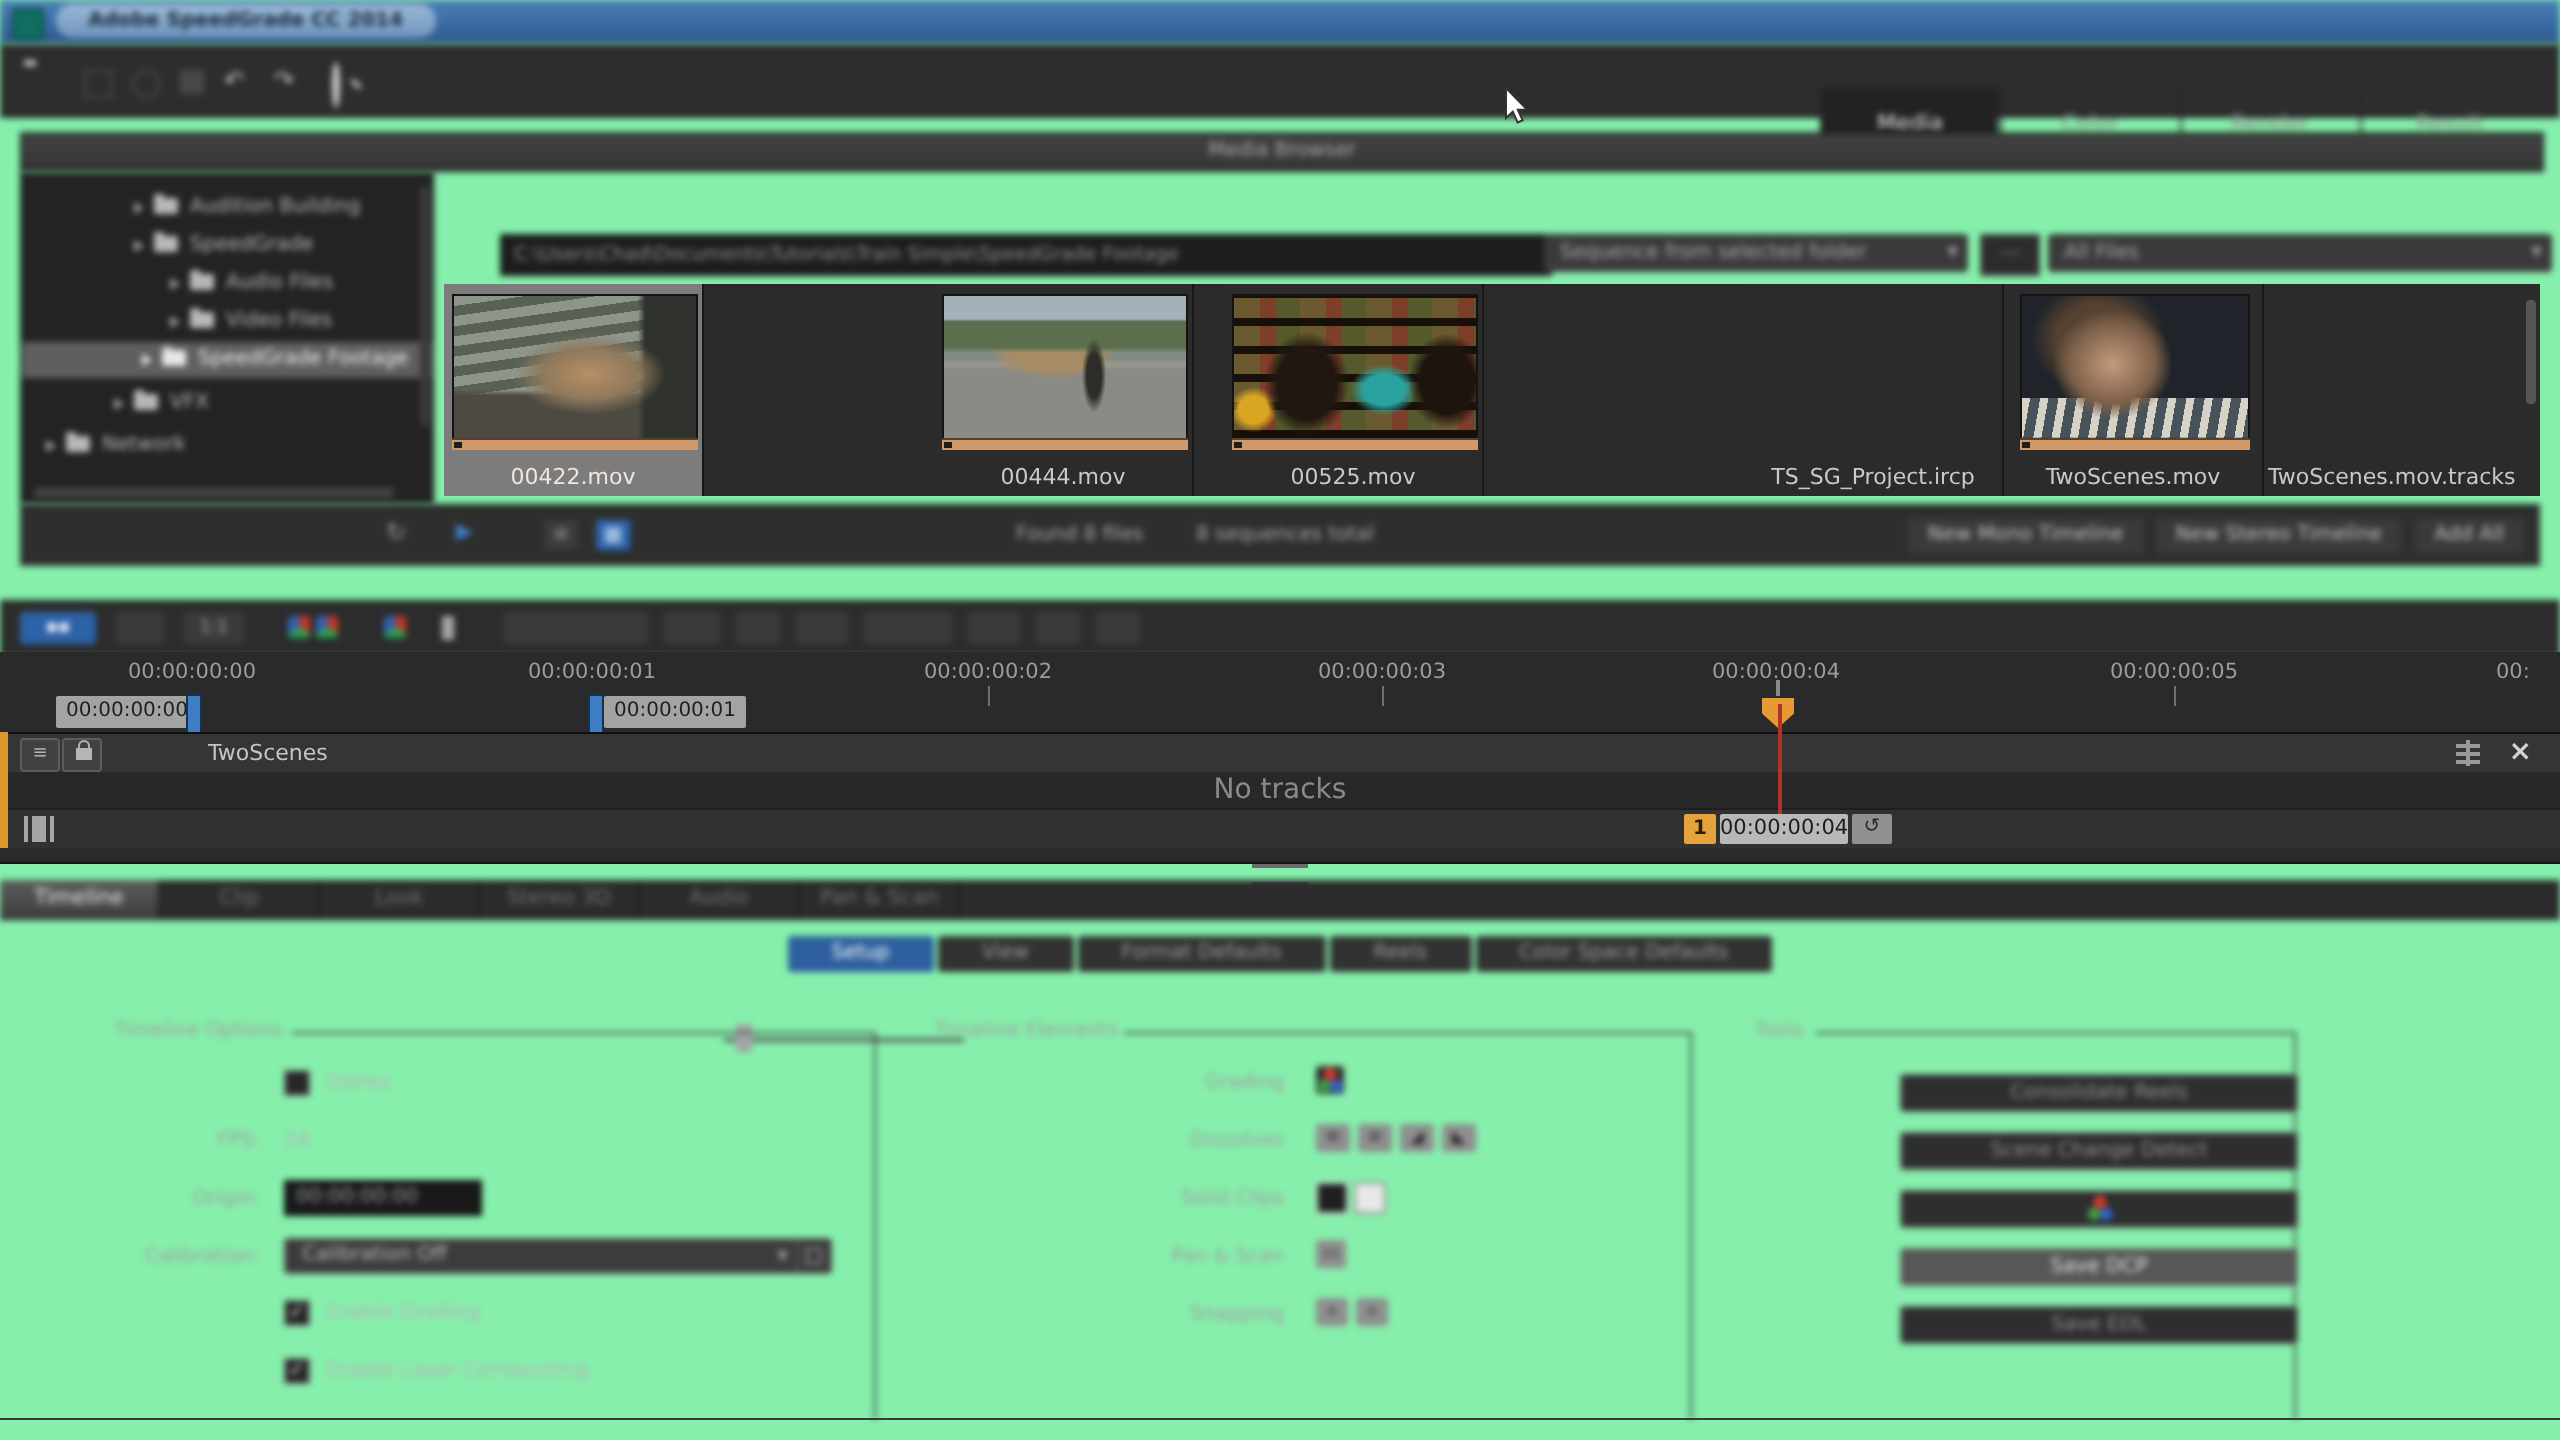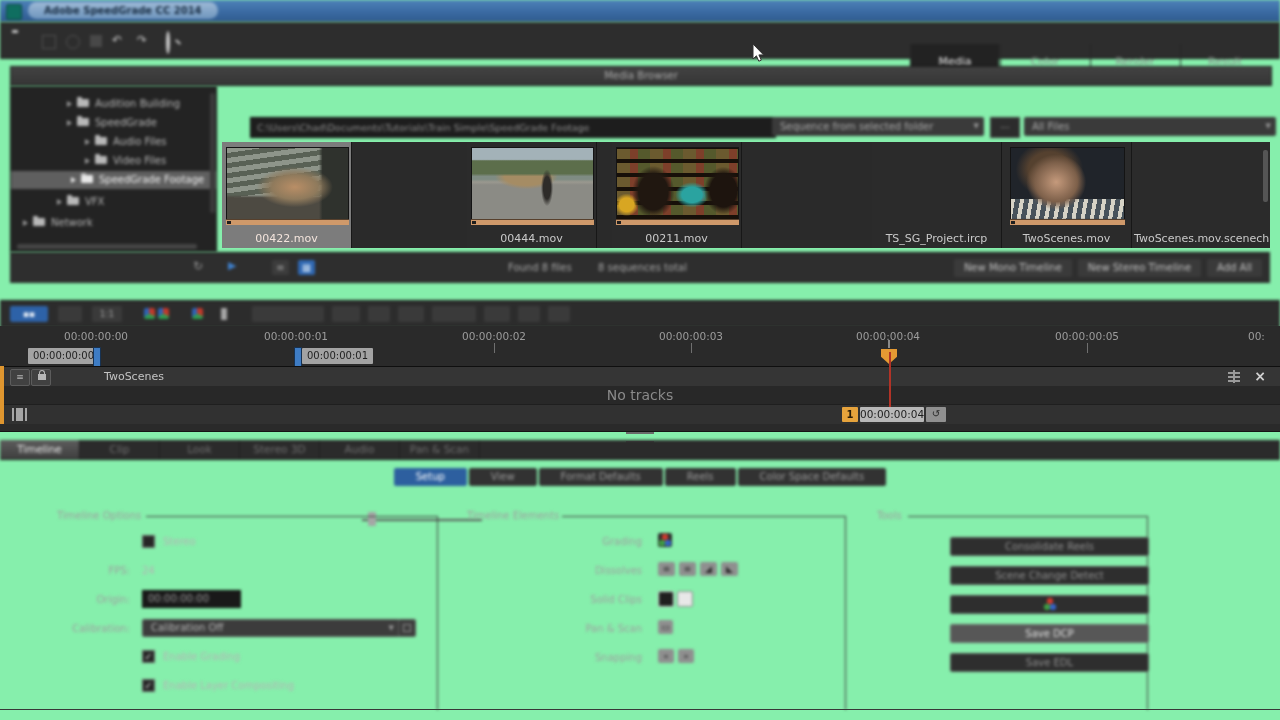"00211.mov" div.fname { text: 00211.mov -> 00525.mov }
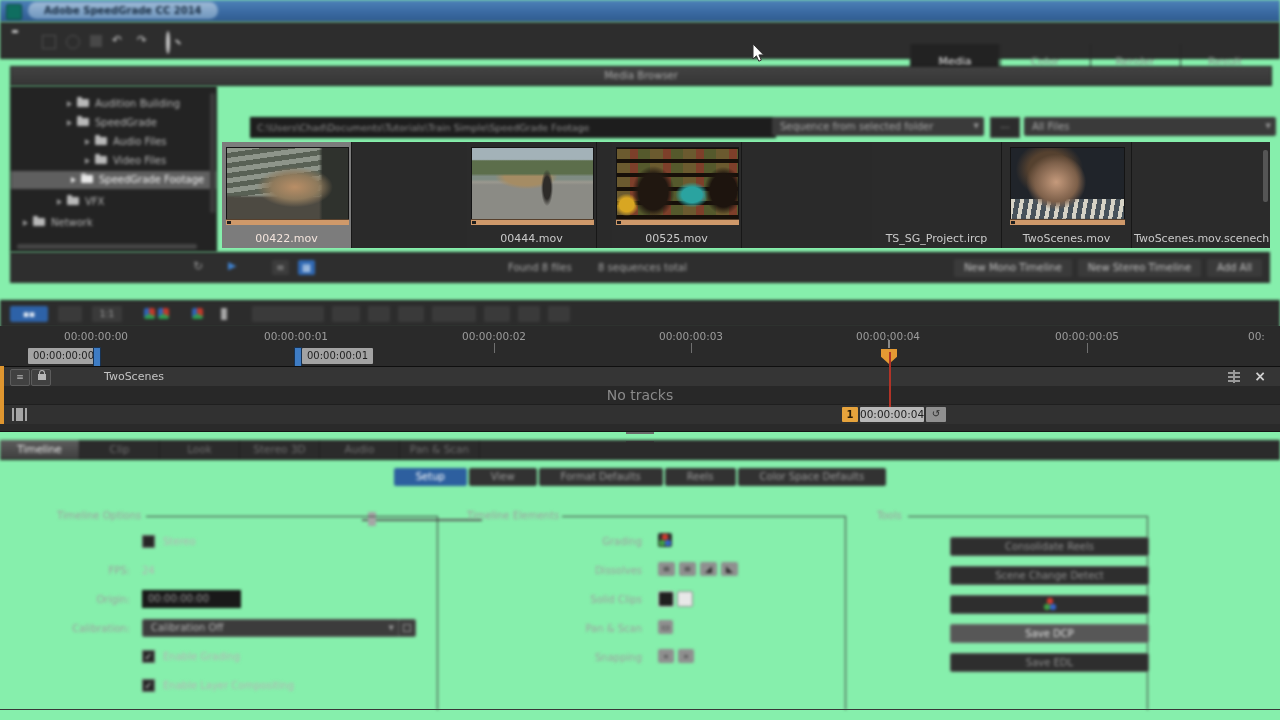"TwoScenes.mov.scenech" div.fname { text: TwoScenes.mov.scenech -> TwoScenes.mov.tracks }
